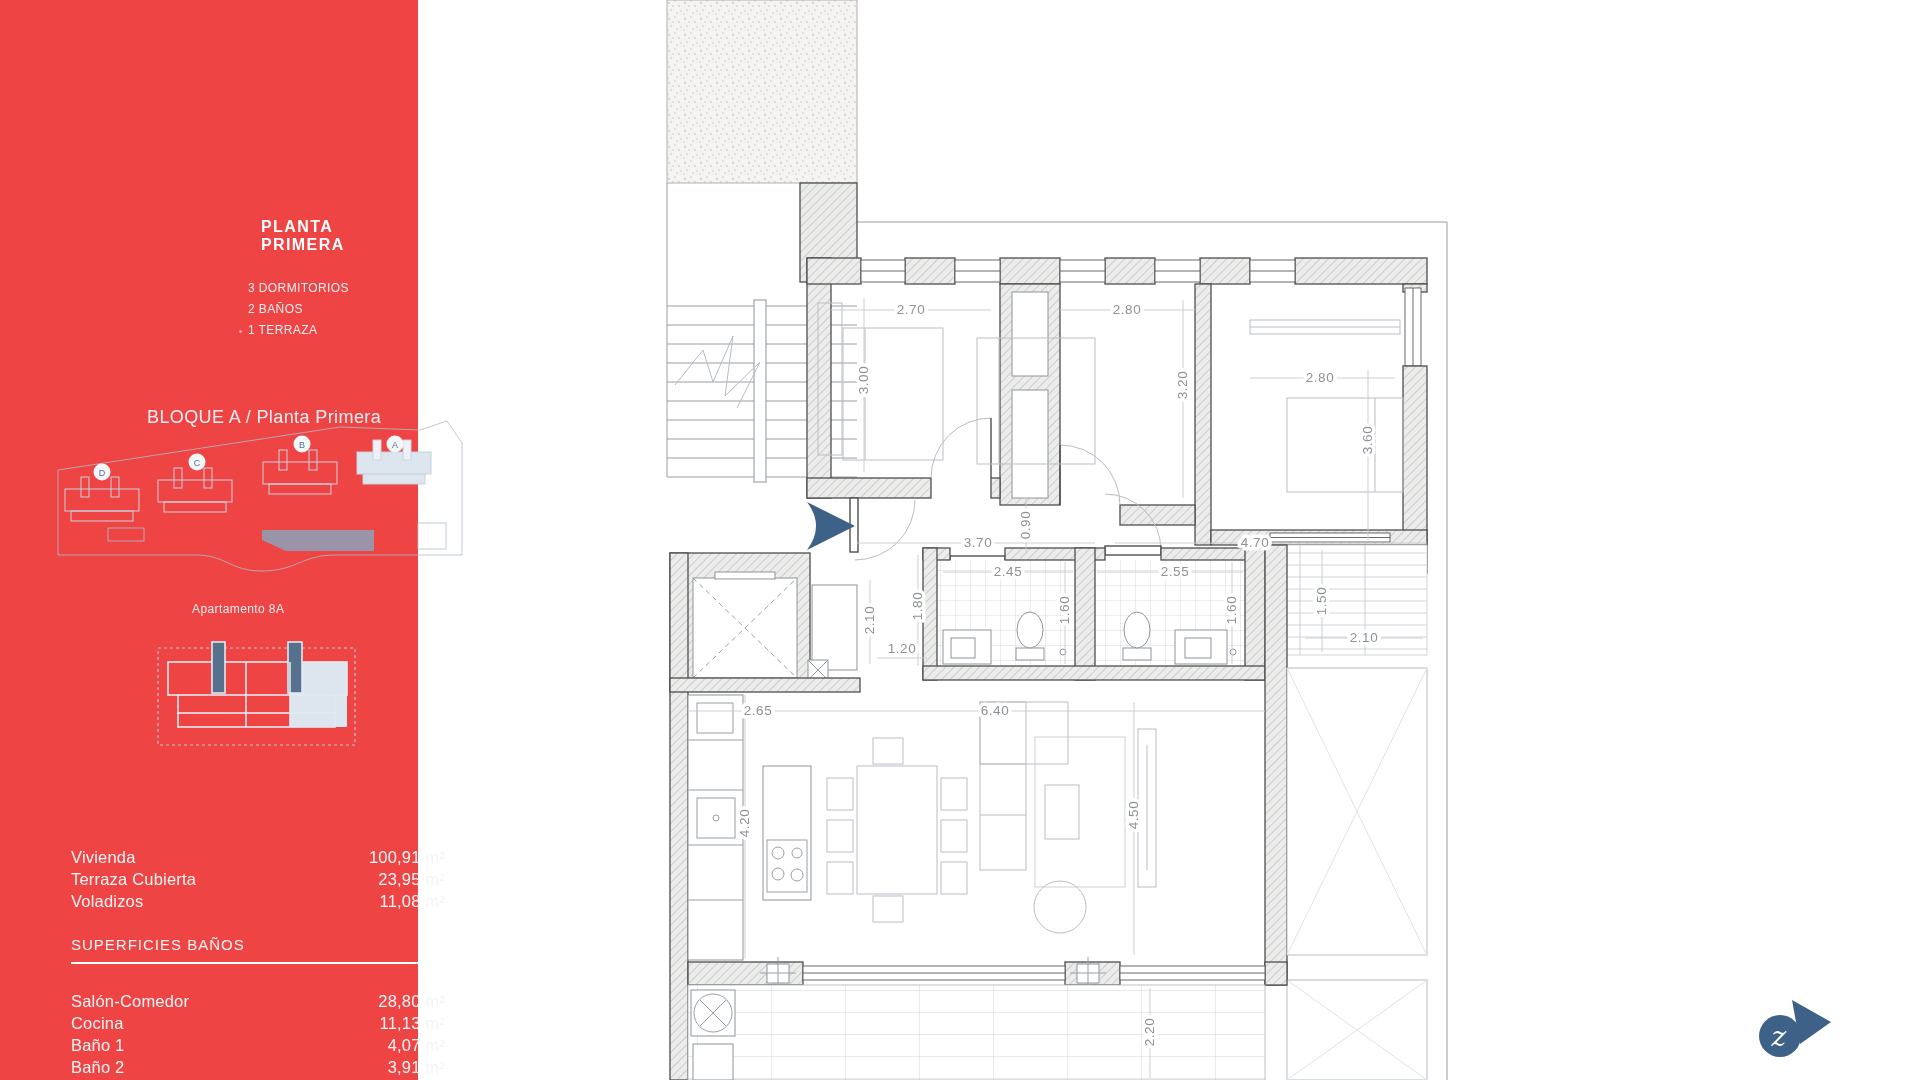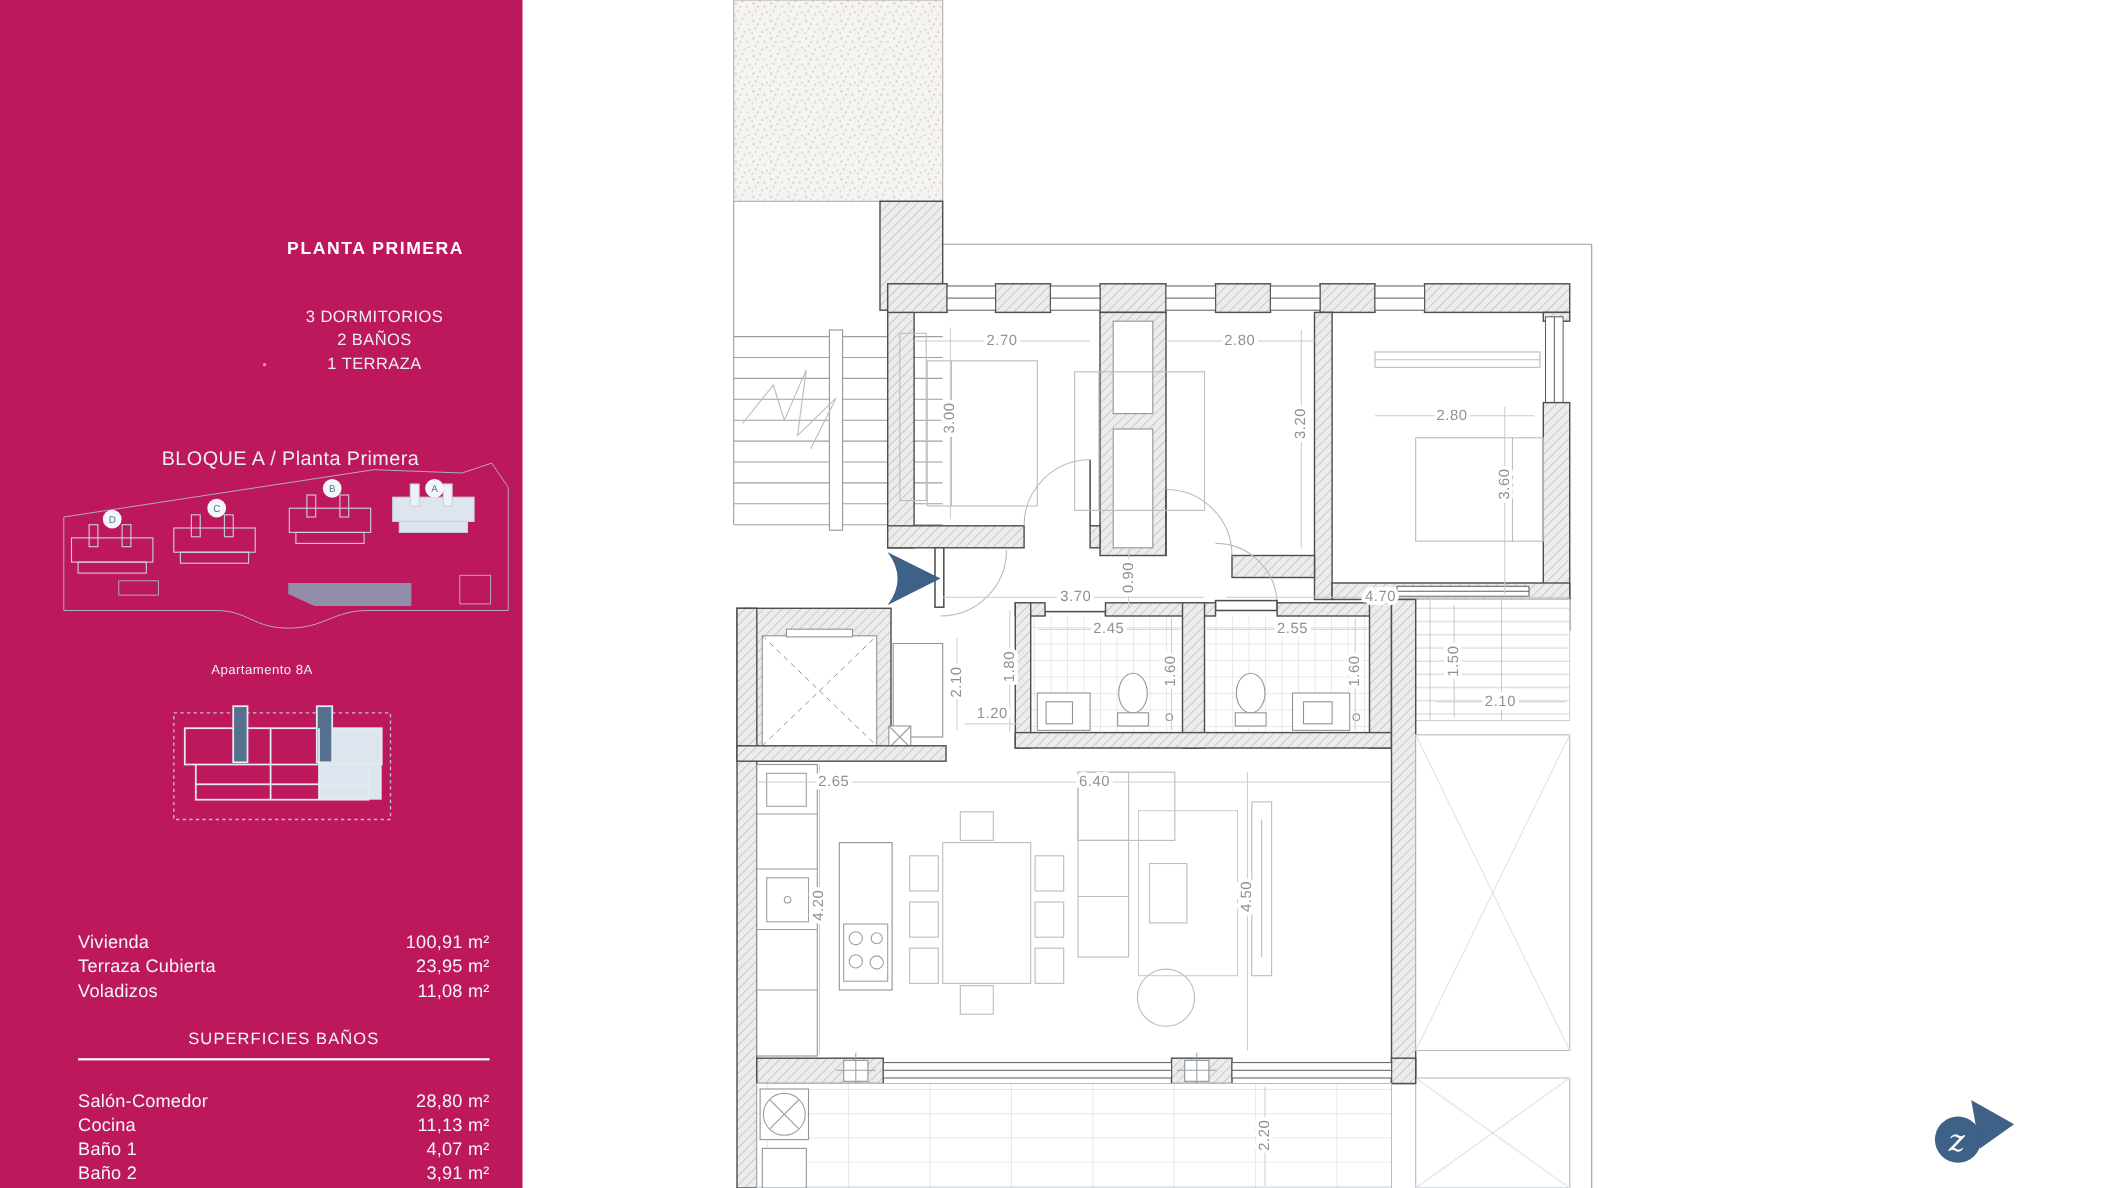"PLANTA PRIMERA" .sidebar { background: #be185d -> #ef4444; text-align: center -> none; width: 475px -> 418px }
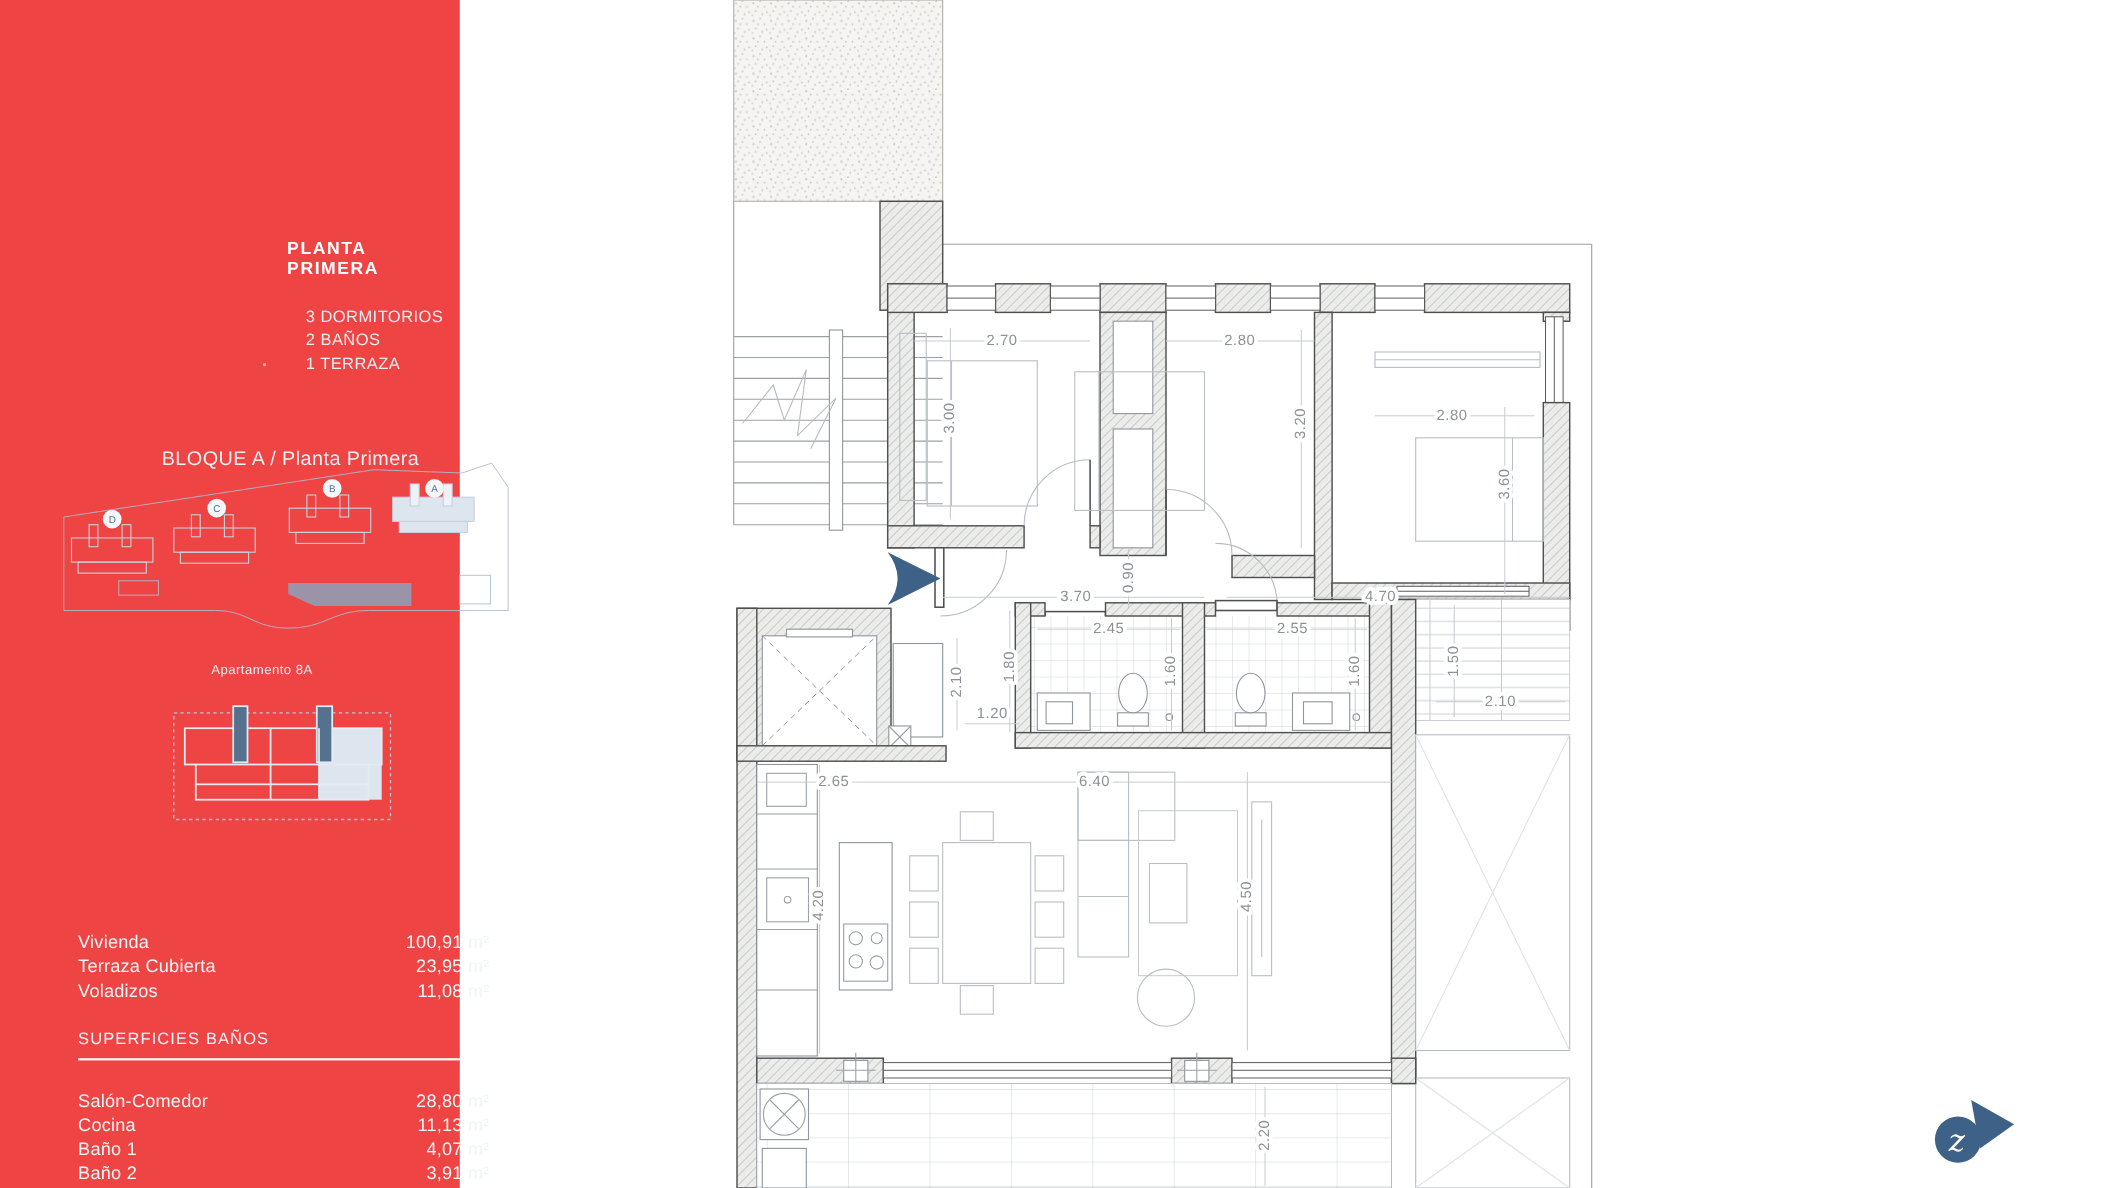"3 DORMITORIOS" .program { font-size: 15px -> 12px; left: 278px -> 248px }
